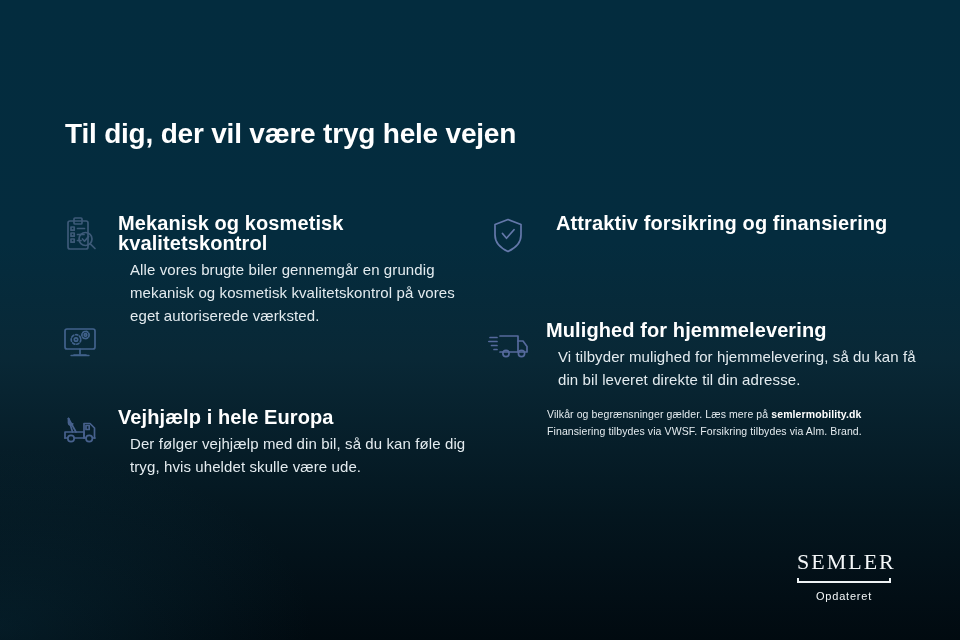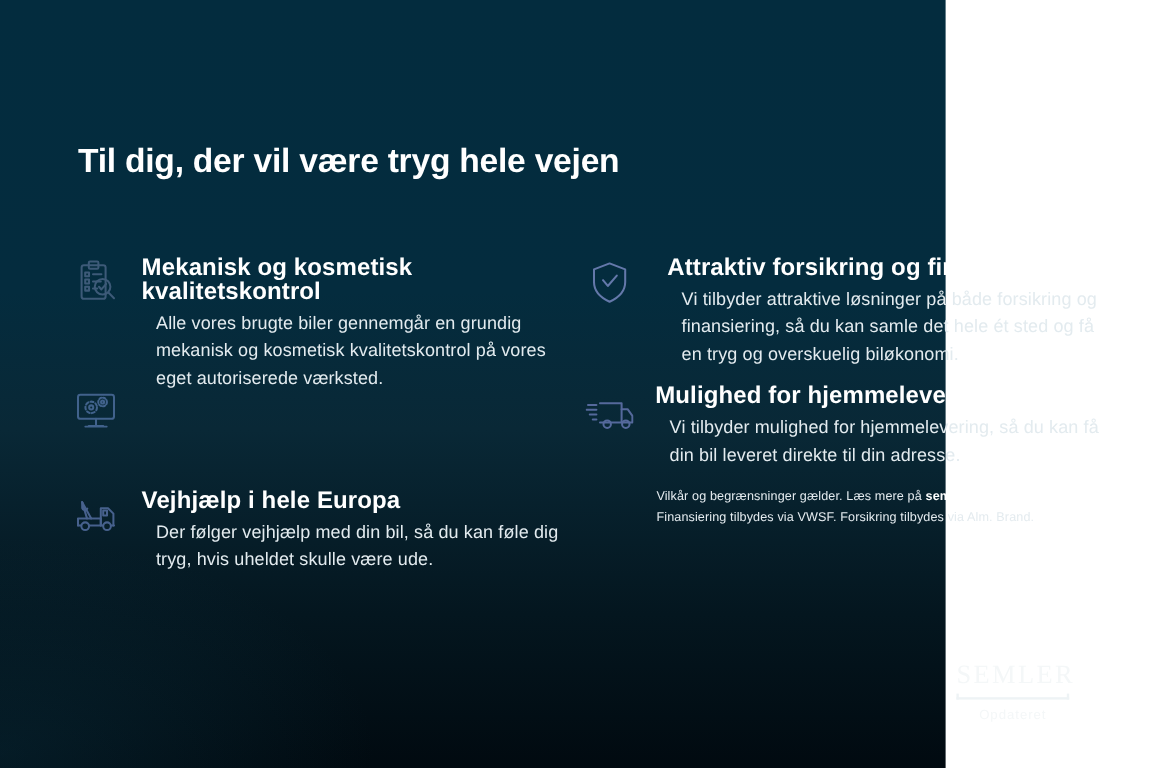"Til dig, der vil være" .stage { width: 788px -> 960px }
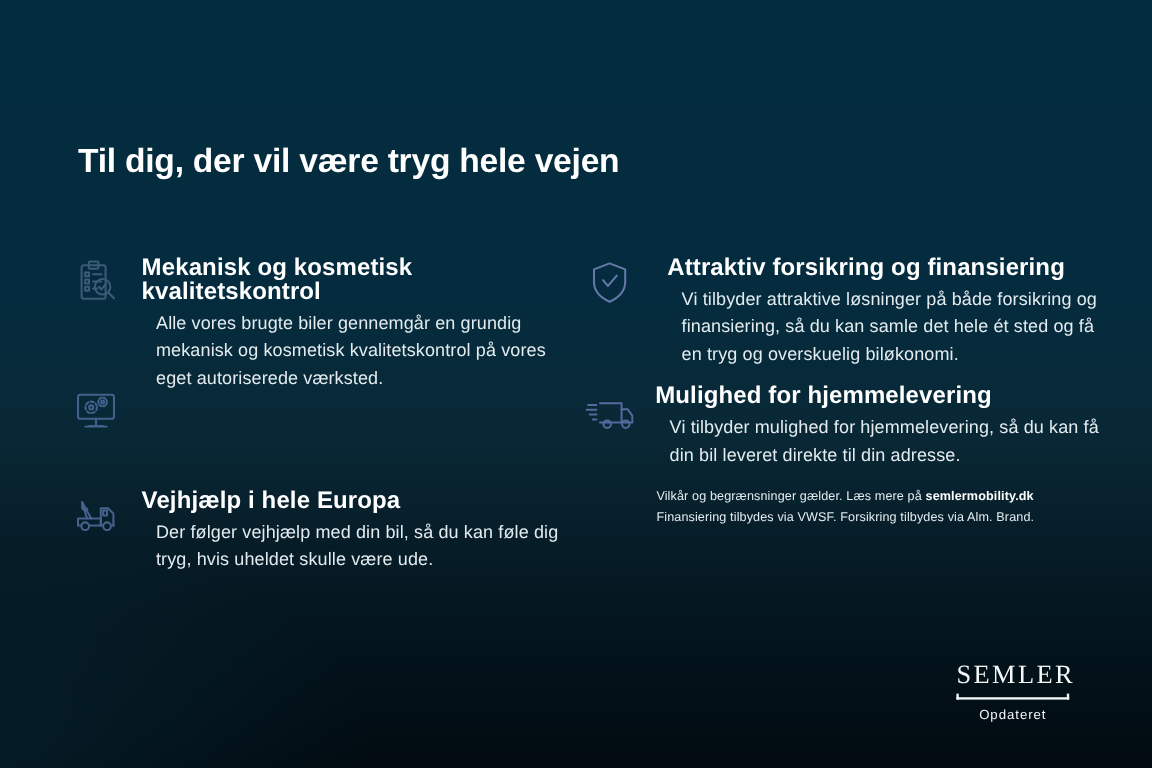"Vi tilbyder attraktive løsninger på" p { html: <p>Vi tilbyder attraktive løsninger på både forsikring og finansiering, så du kan samle det hele ét sted og få en tryg og overskuelig biløkonomi.</p> -> none }
